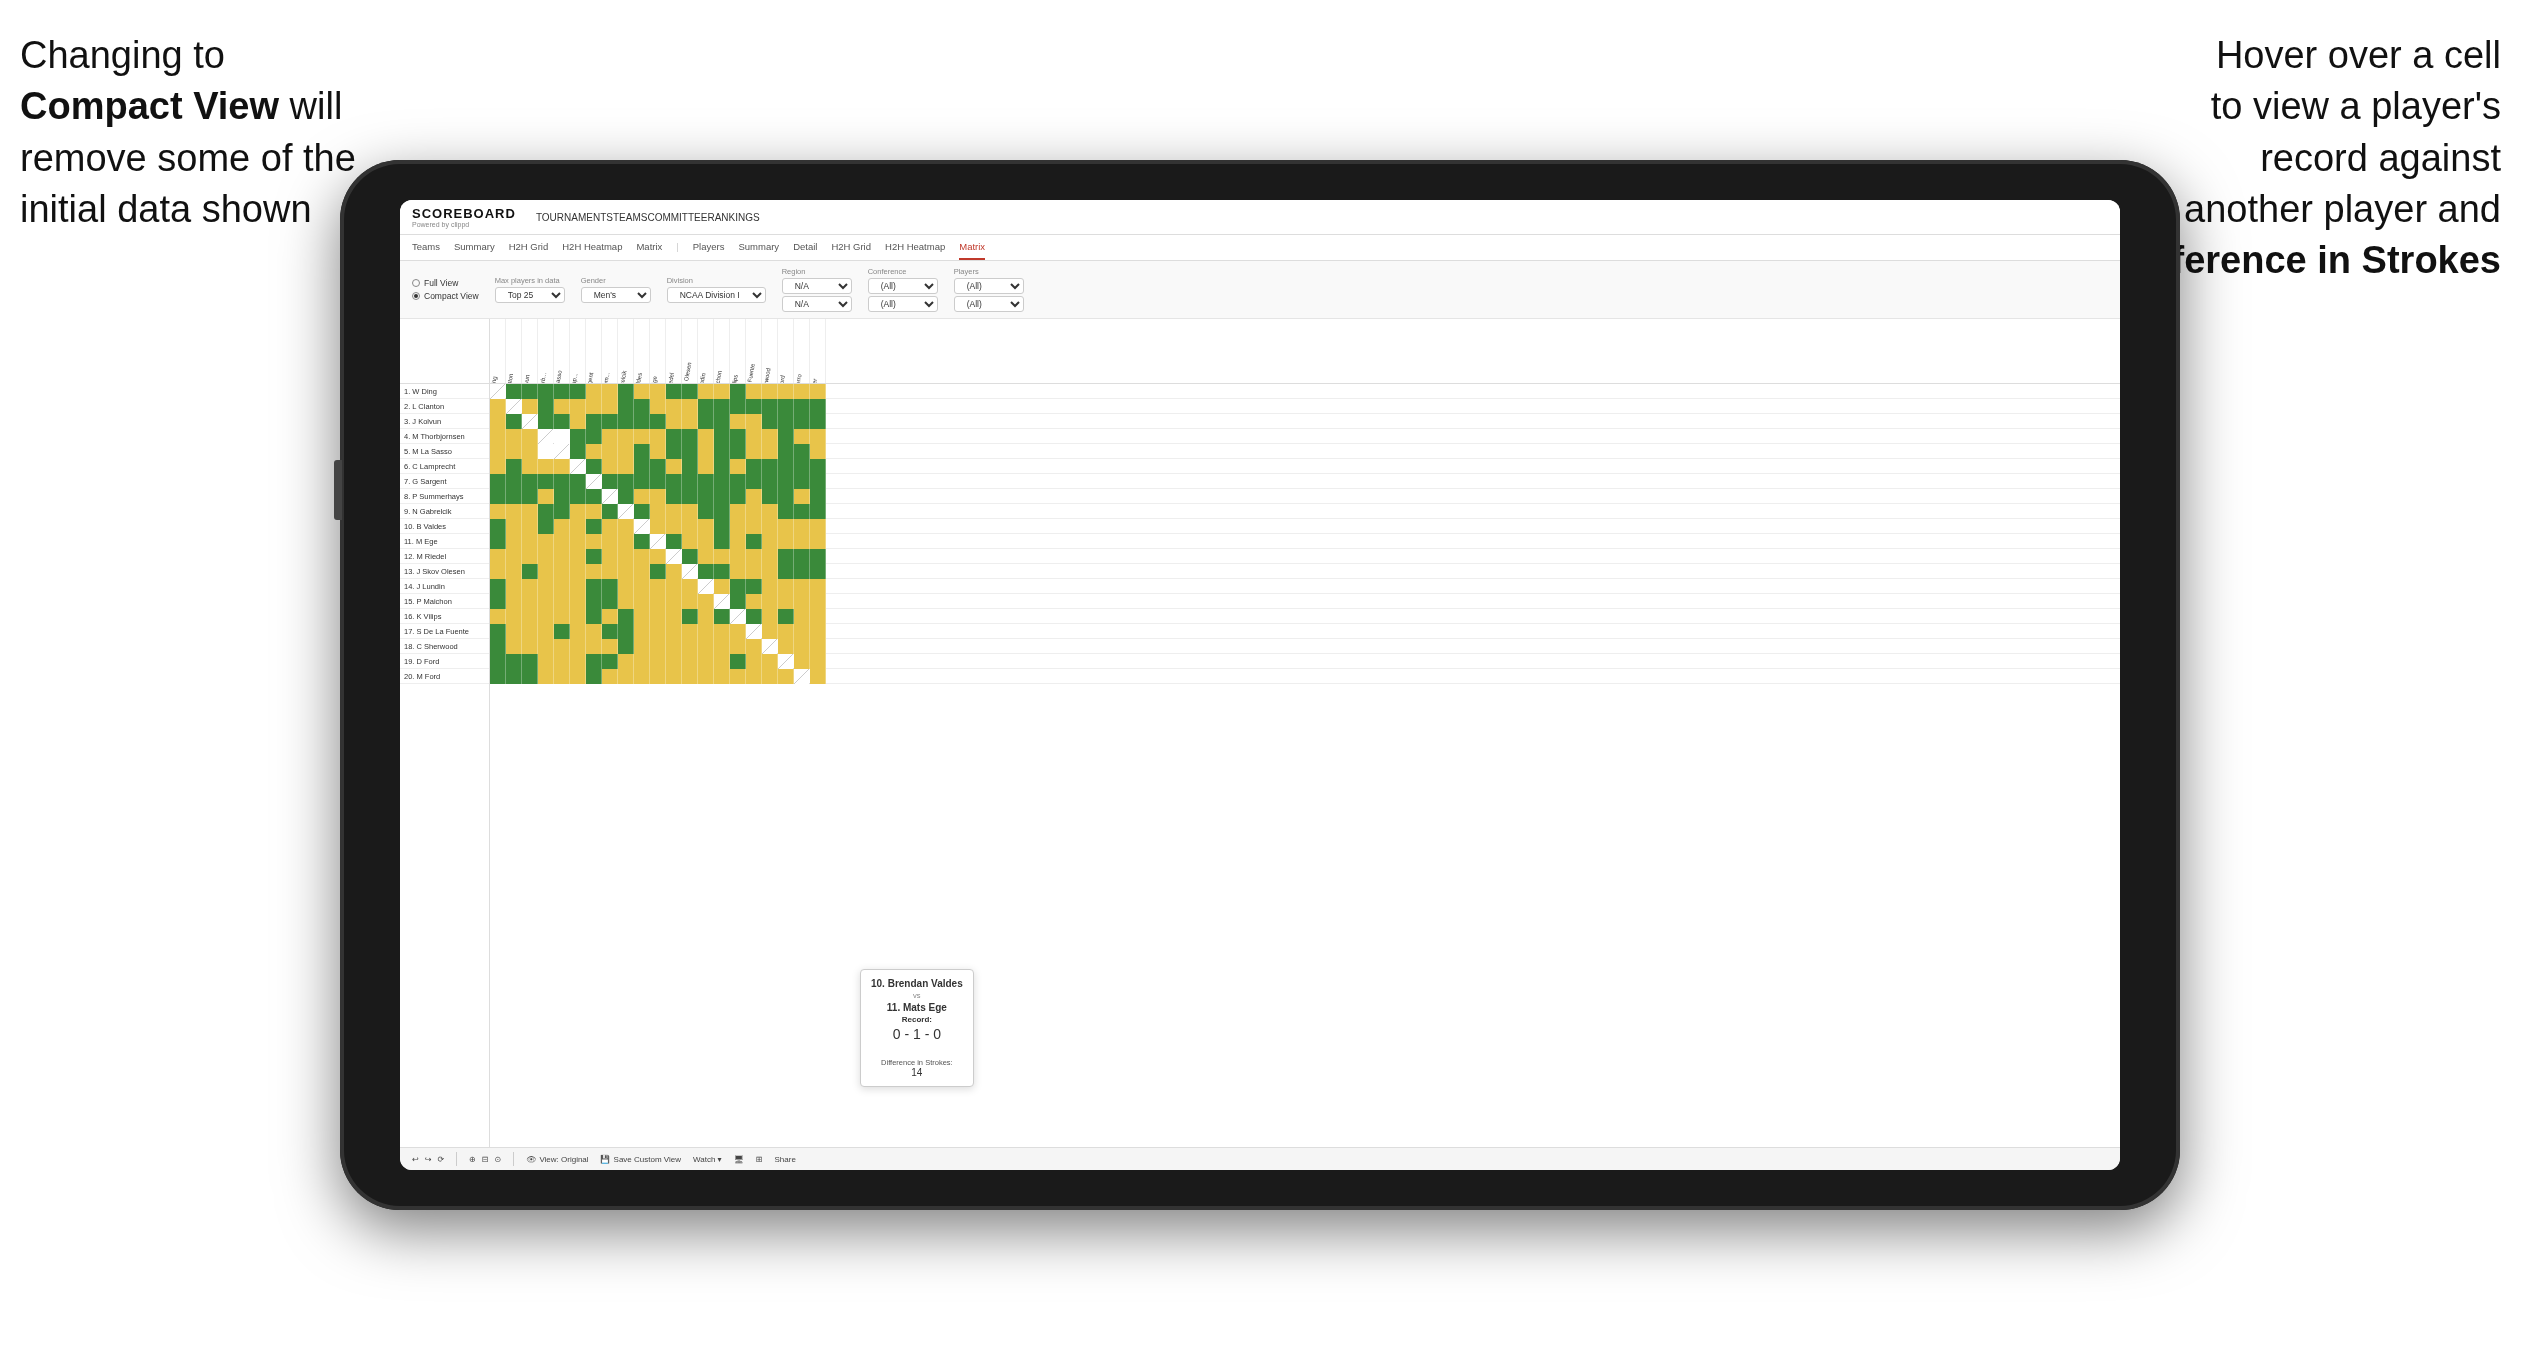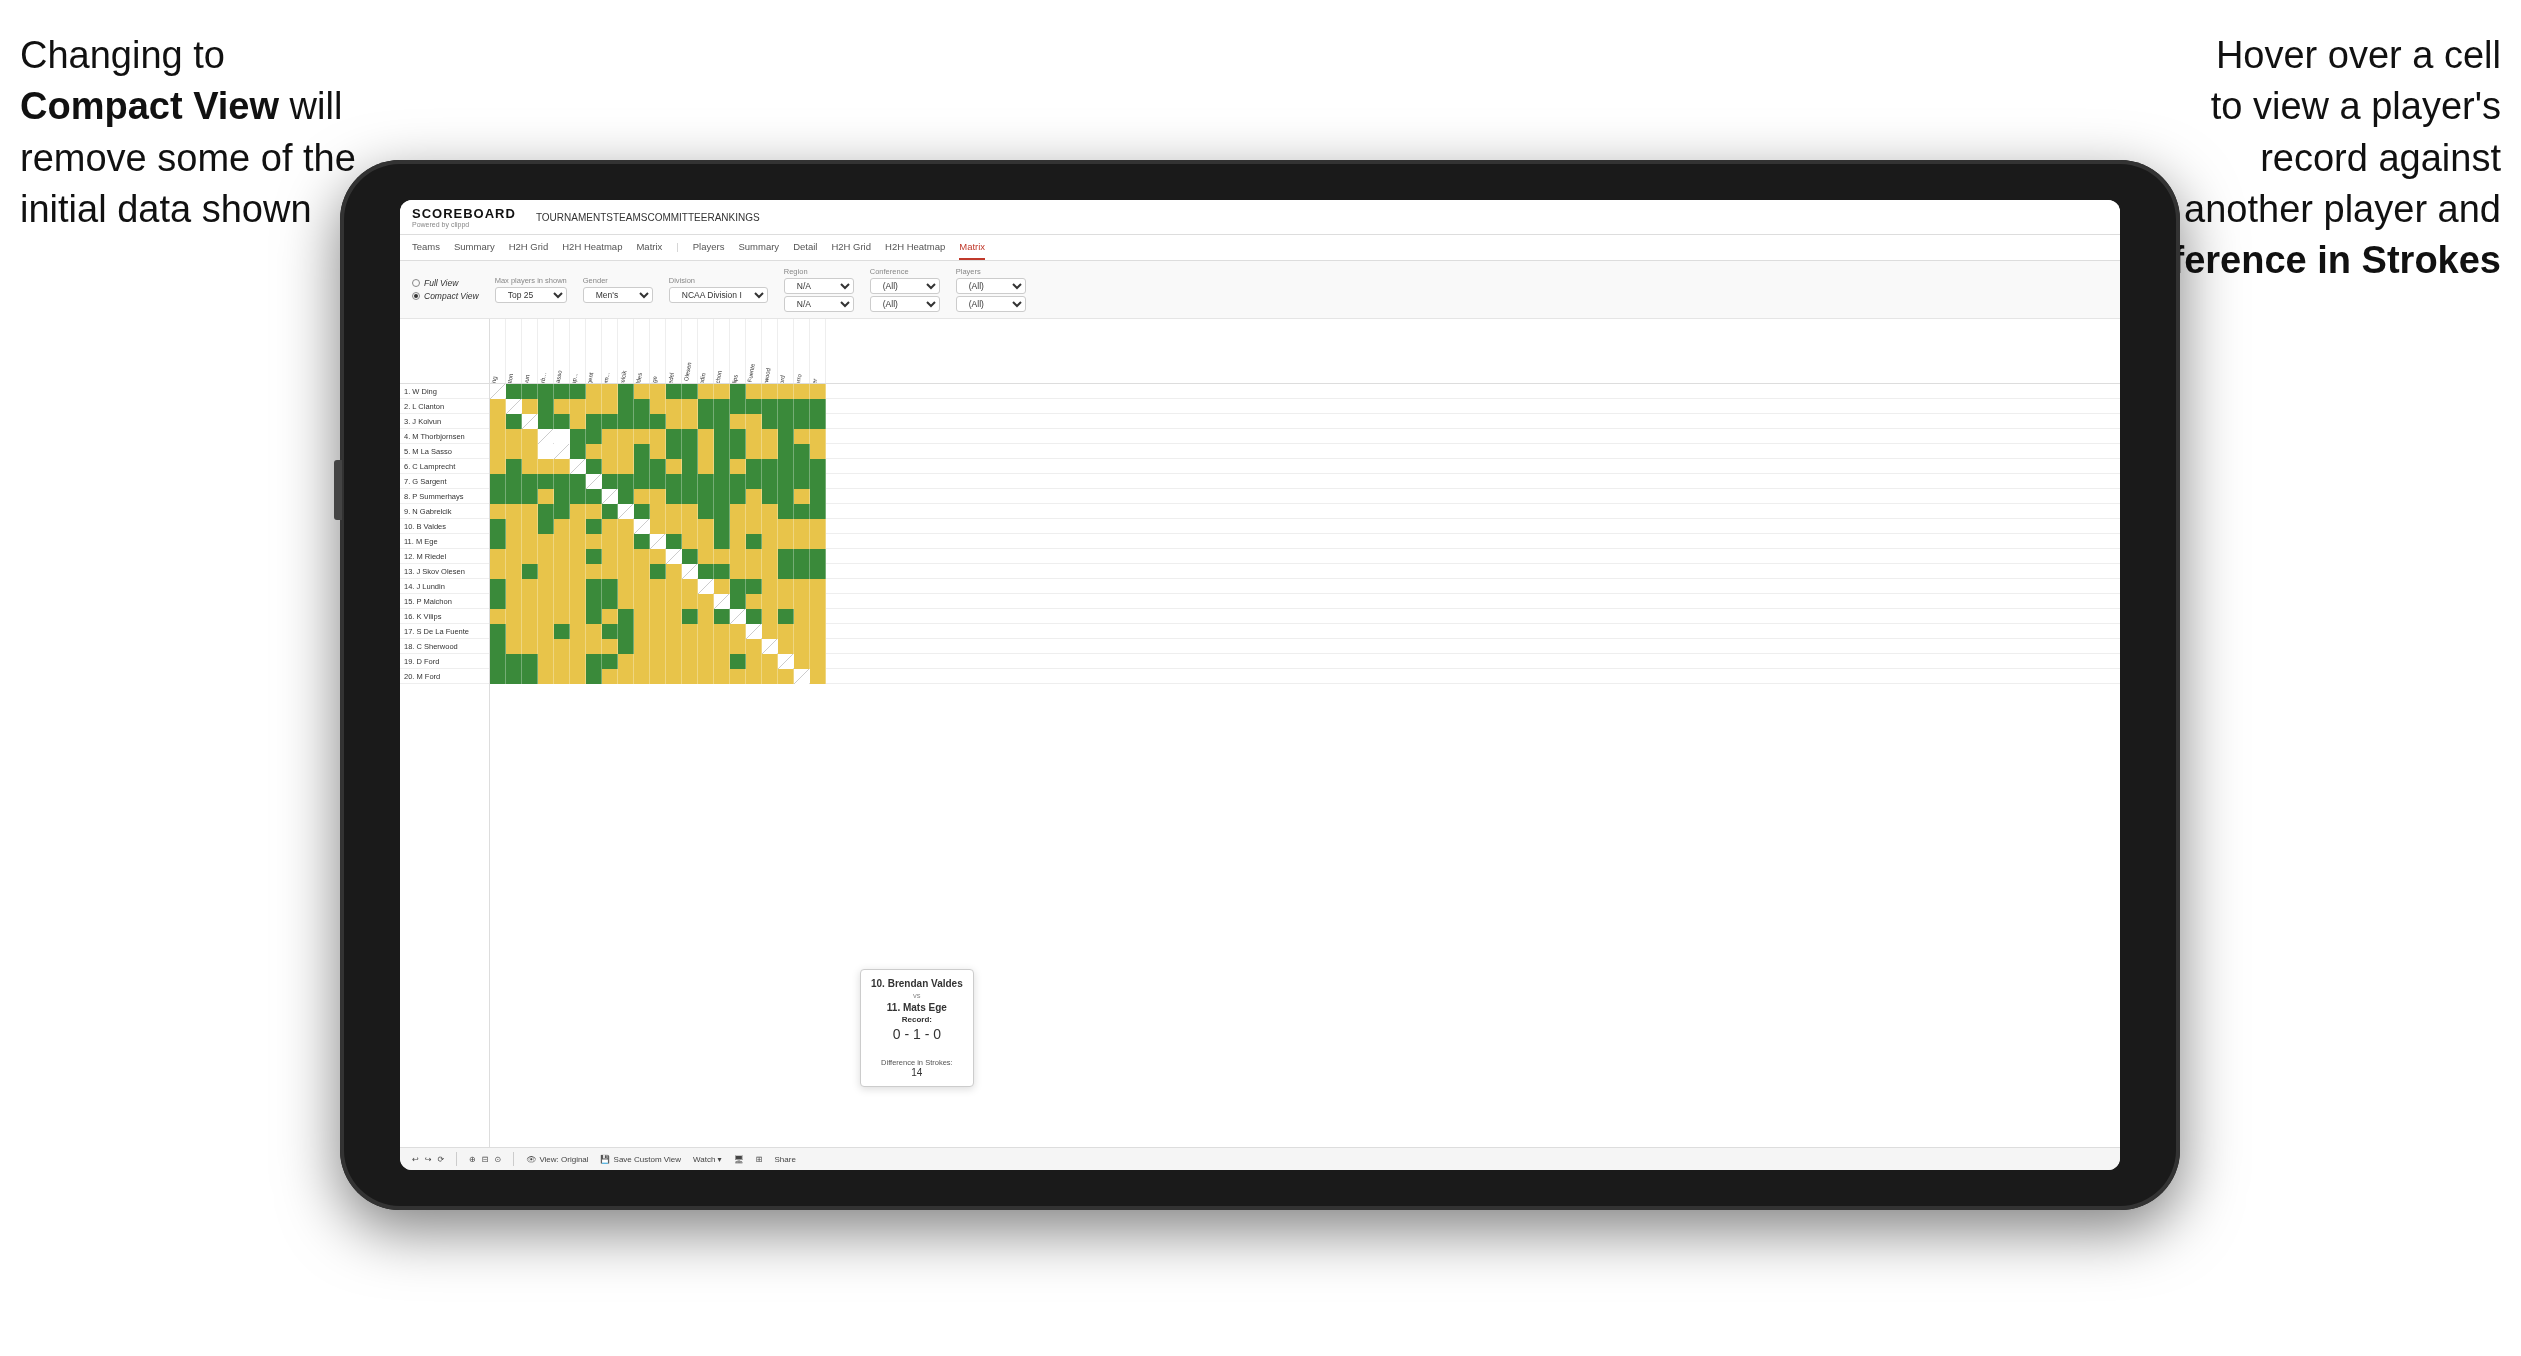"Full View" .view-options { font-style: italic -> none }
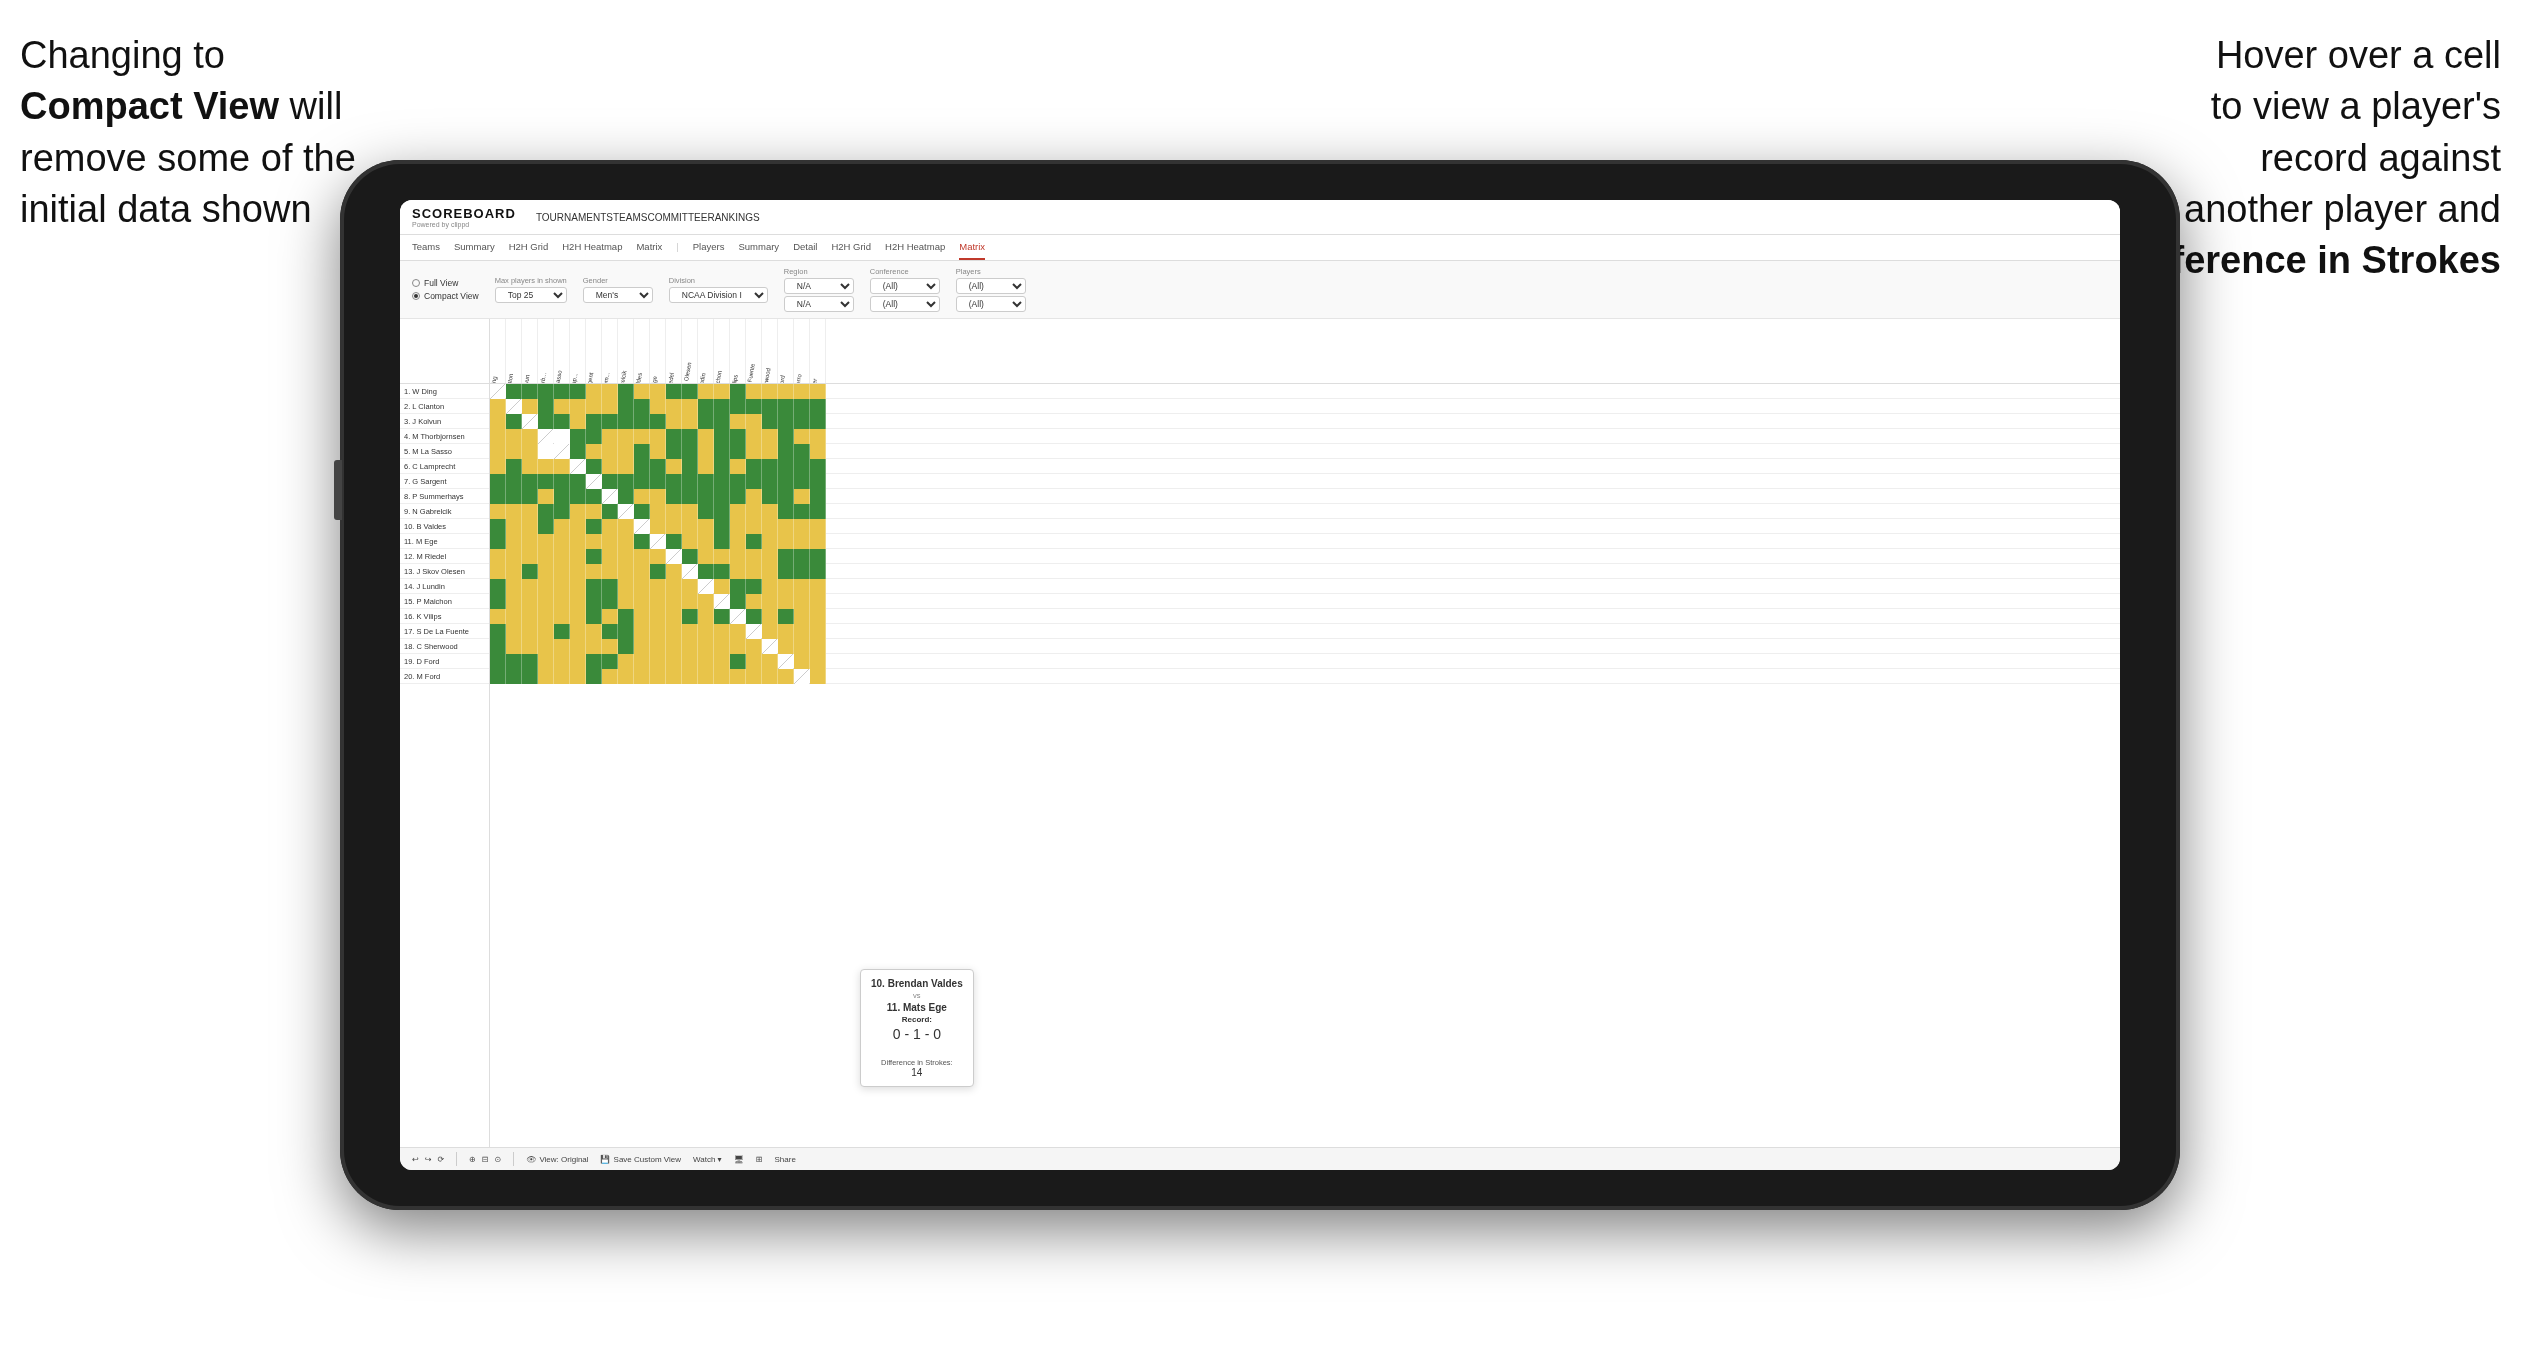"Max players in shown" span.filter-label { text: shown -> data }
